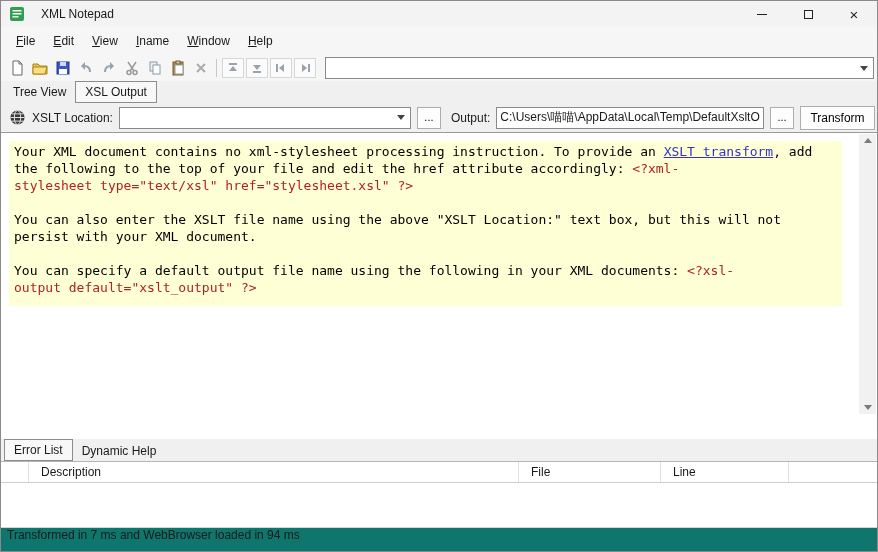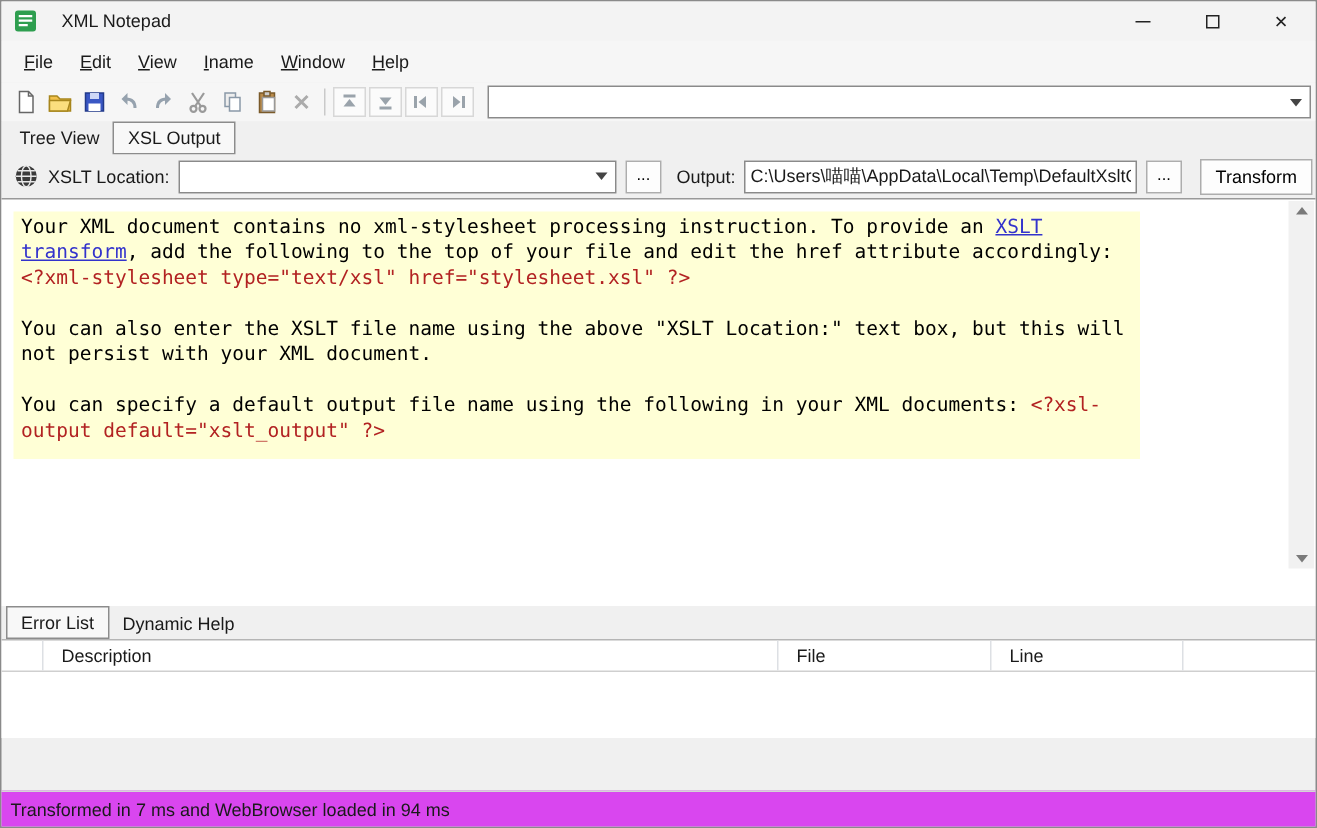"Transform" .transform-btn { margin-left: 12px -> 6px }
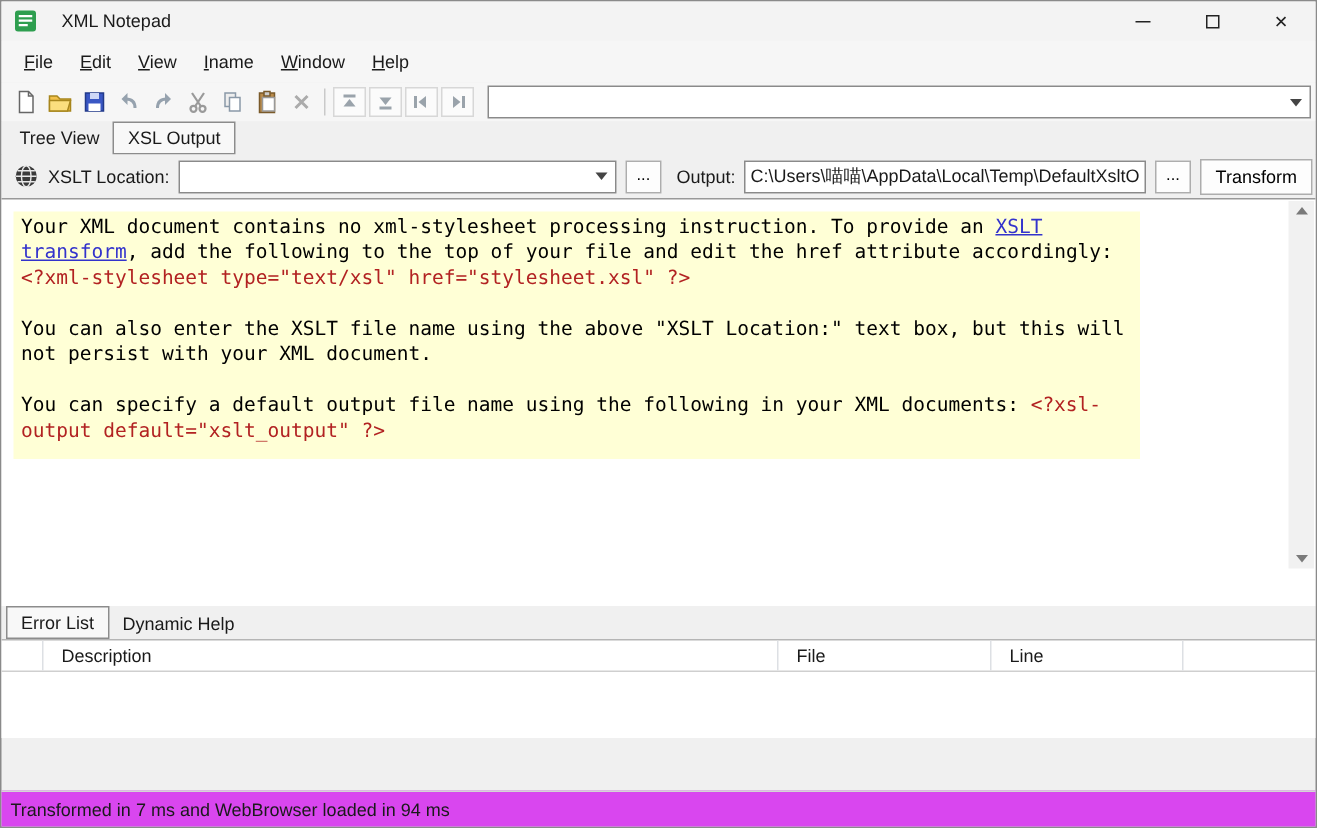"Your XML document contains no" .message { width: 751px -> 833px }
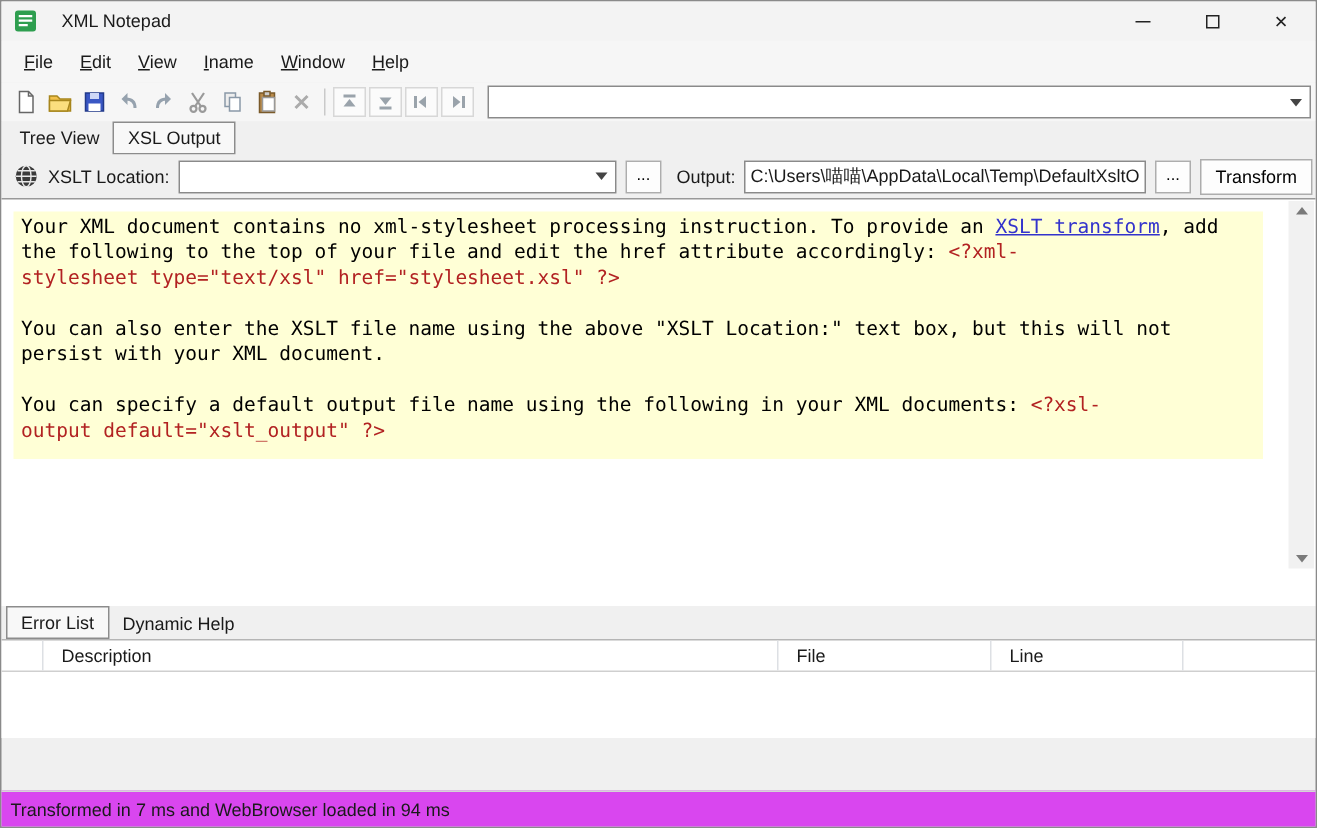"Transformed in 7 ms and" .statusbar { align-items: center -> flex-start; background: #d946ef -> #0f766e; margin-top: 35px -> none }
